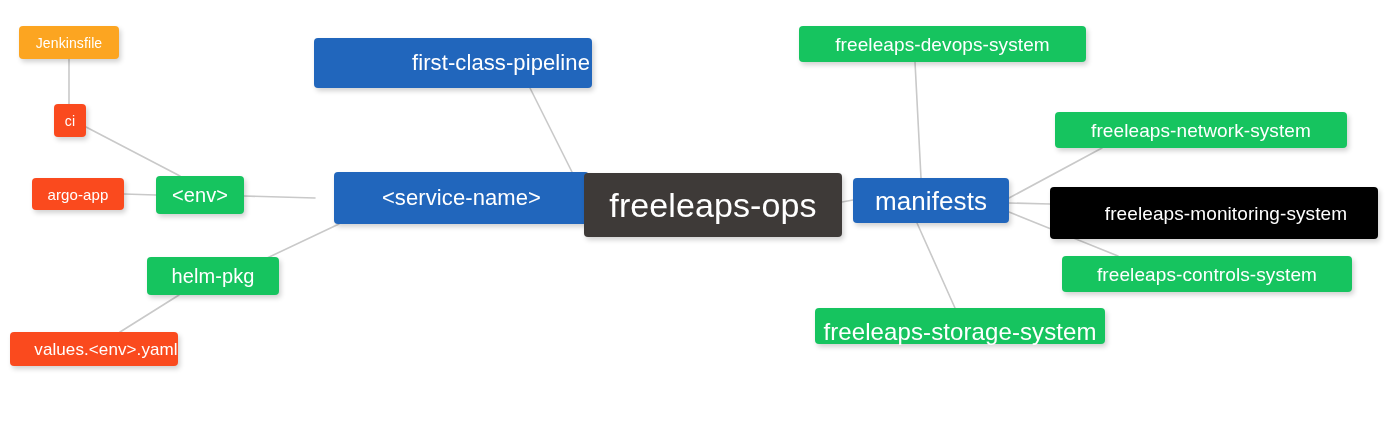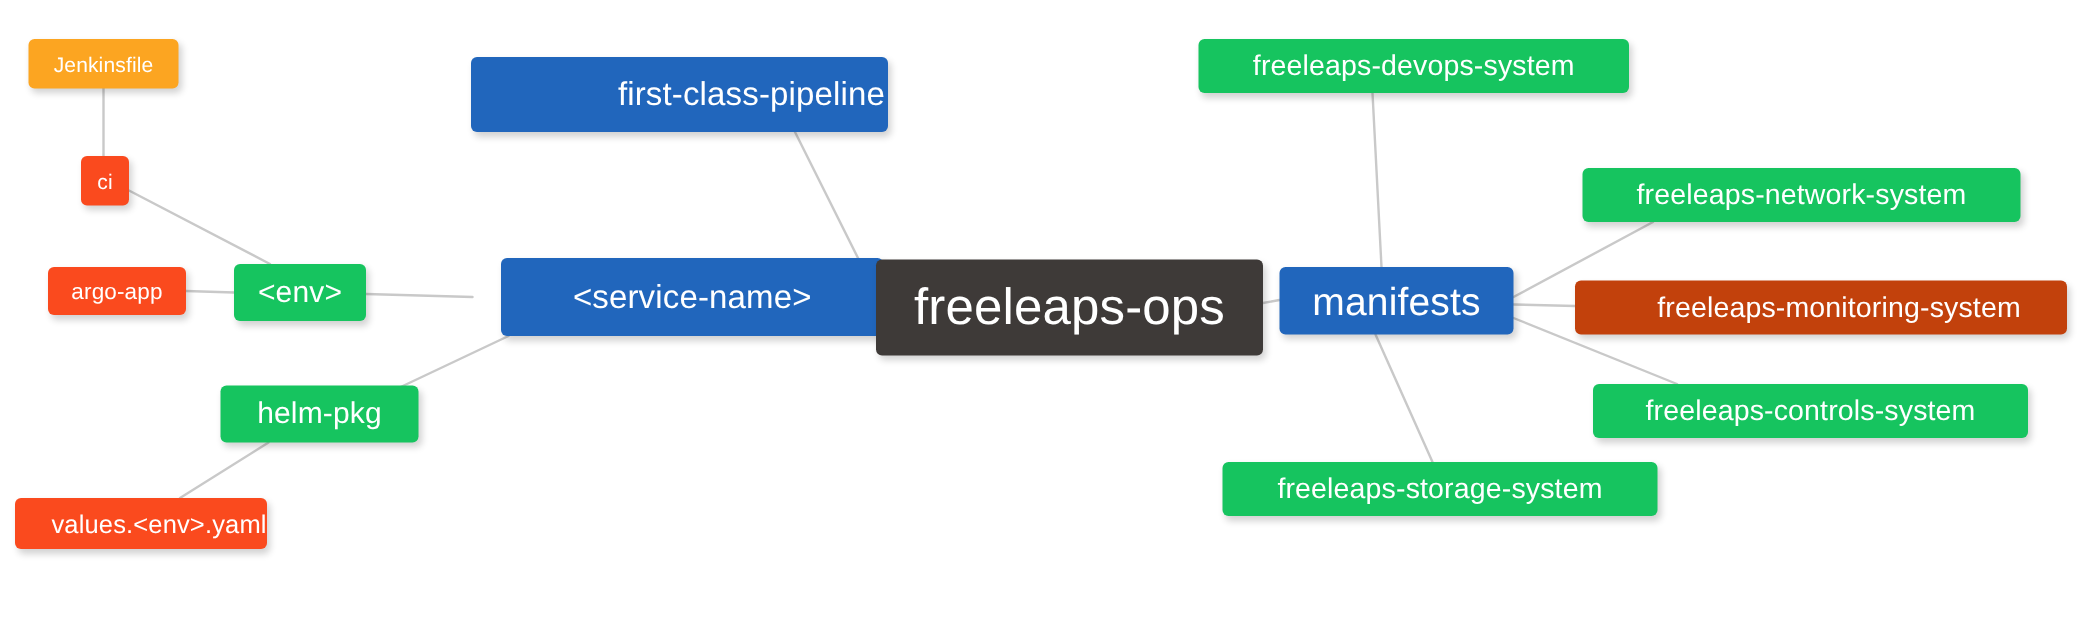"freeleaps-monitoring-system" div.node { background: #c2410c -> #000000; height: 36px -> 52px }
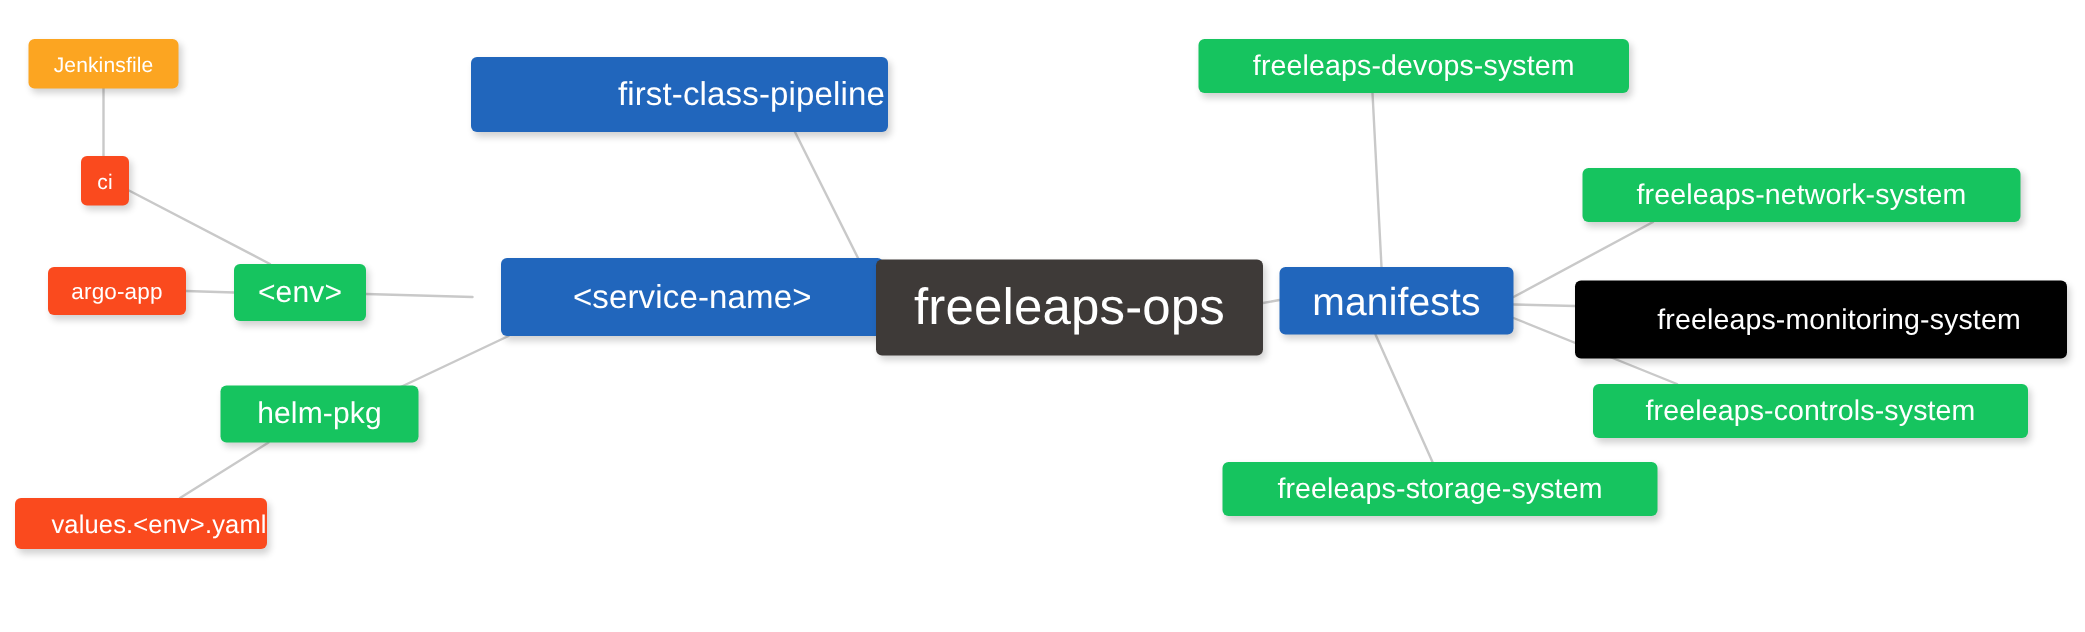"freeleaps-storage-system" div.node { align-items: none -> flex-end; font-size: 19px -> 24px }
